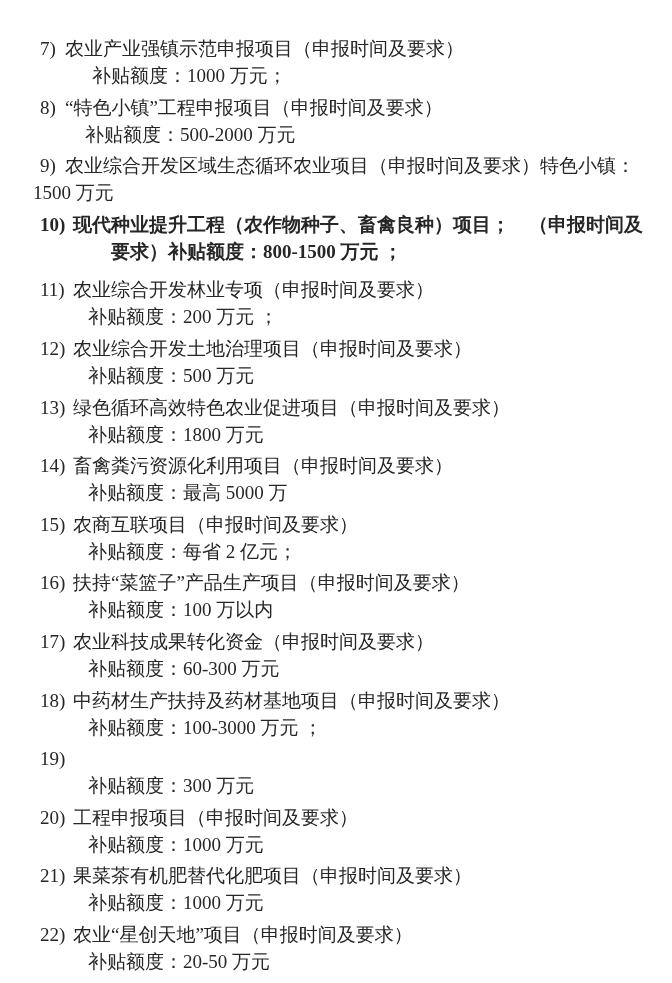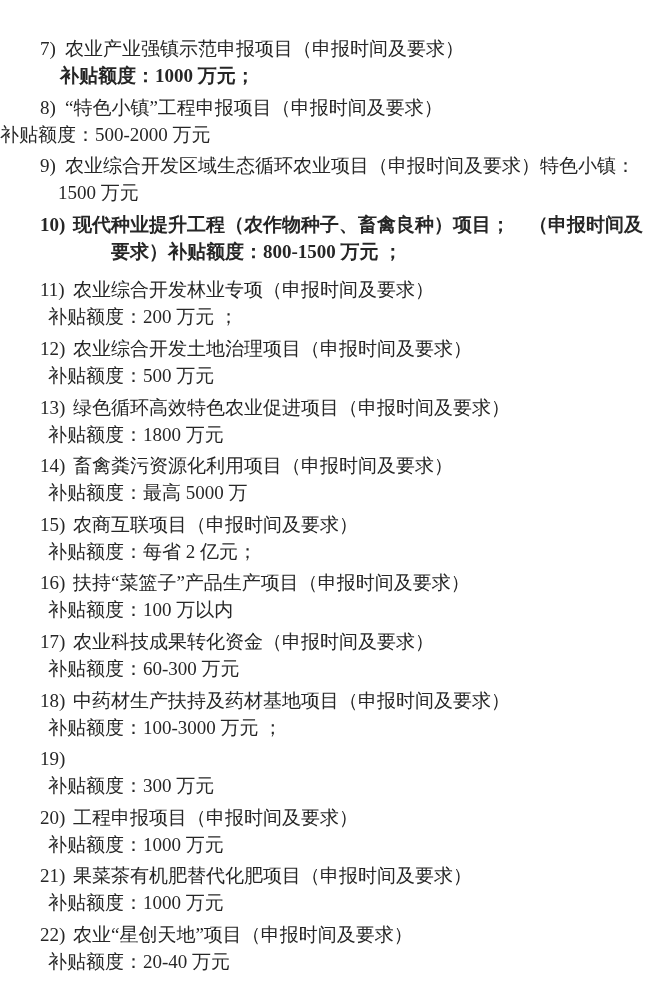"补贴额度：1000 万元；" .ind80 { font-weight: bold -> none; padding-left: 60px -> 92px }
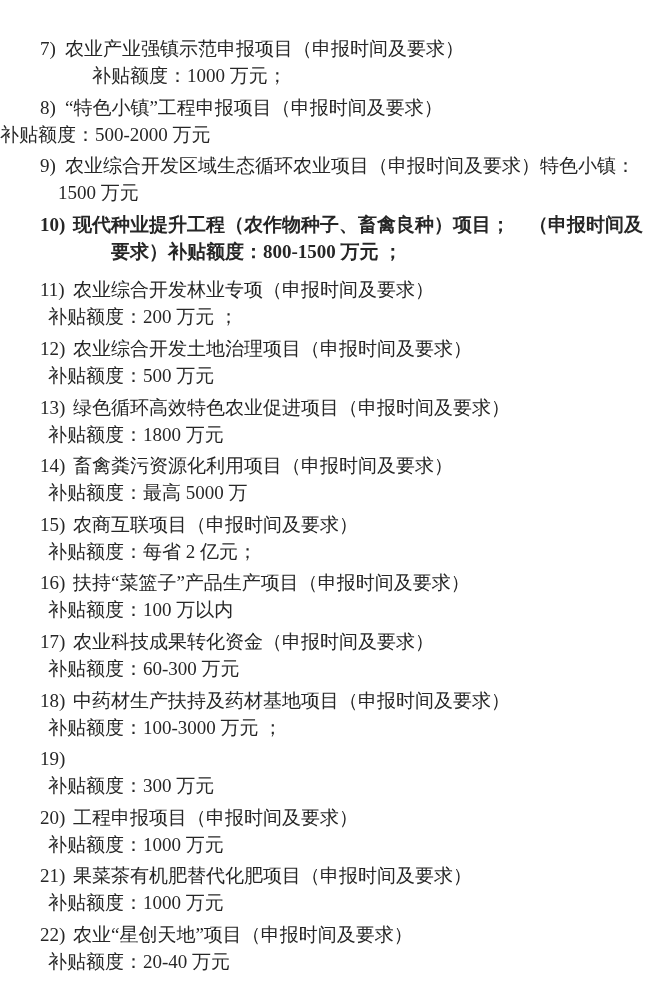"补贴额度：500-2000 万元" .ind85 { padding-left: none -> 85px }
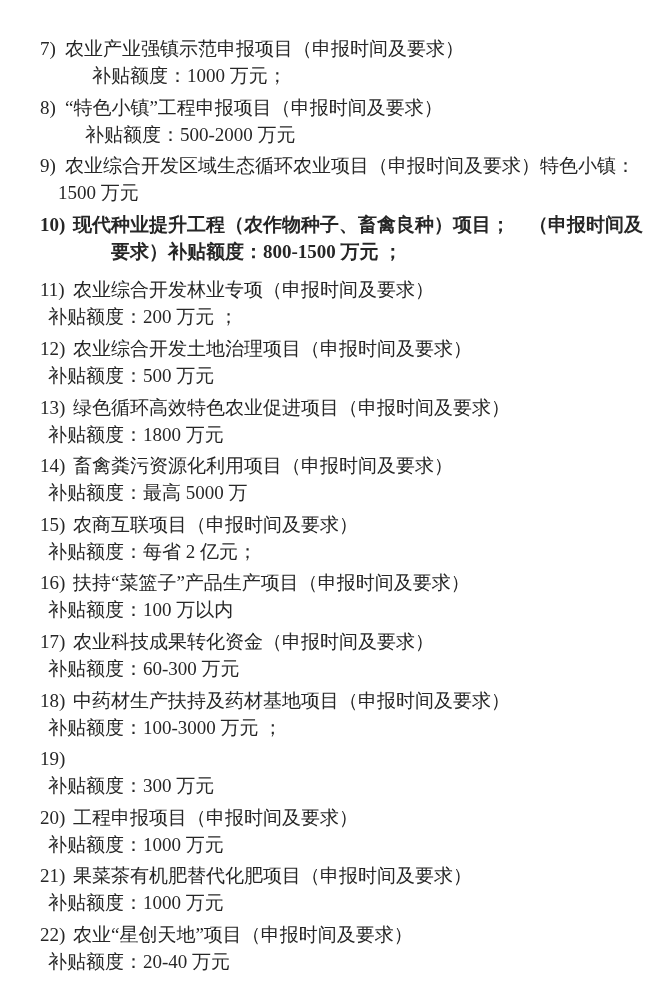"1500 万元" .ind65 { padding-left: 58px -> 33px }
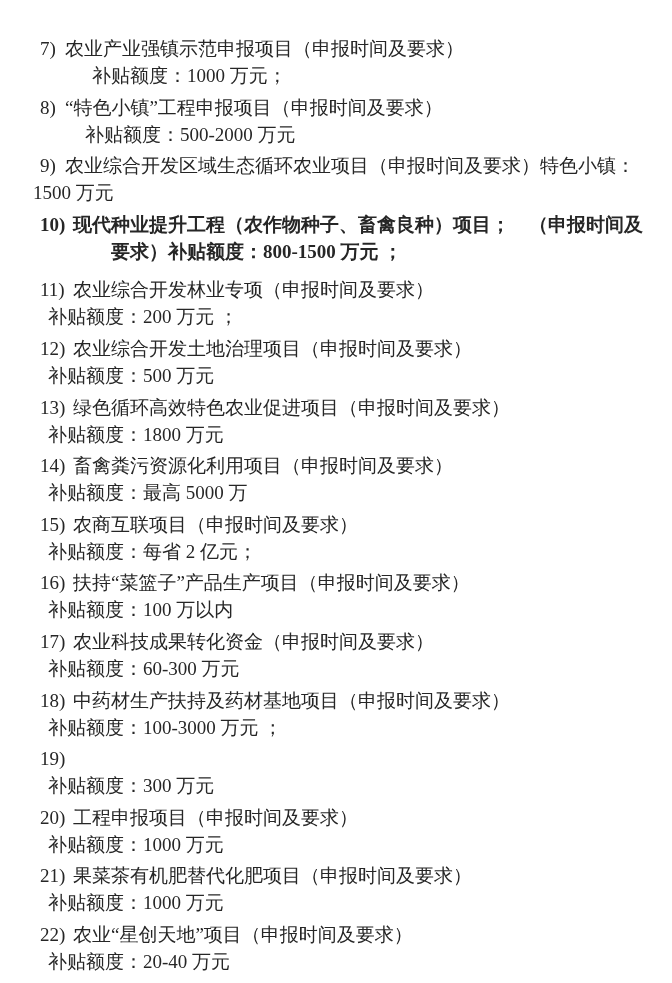"补贴额度：200 万元 ；" .ind62 { margin-left: none -> 40px }
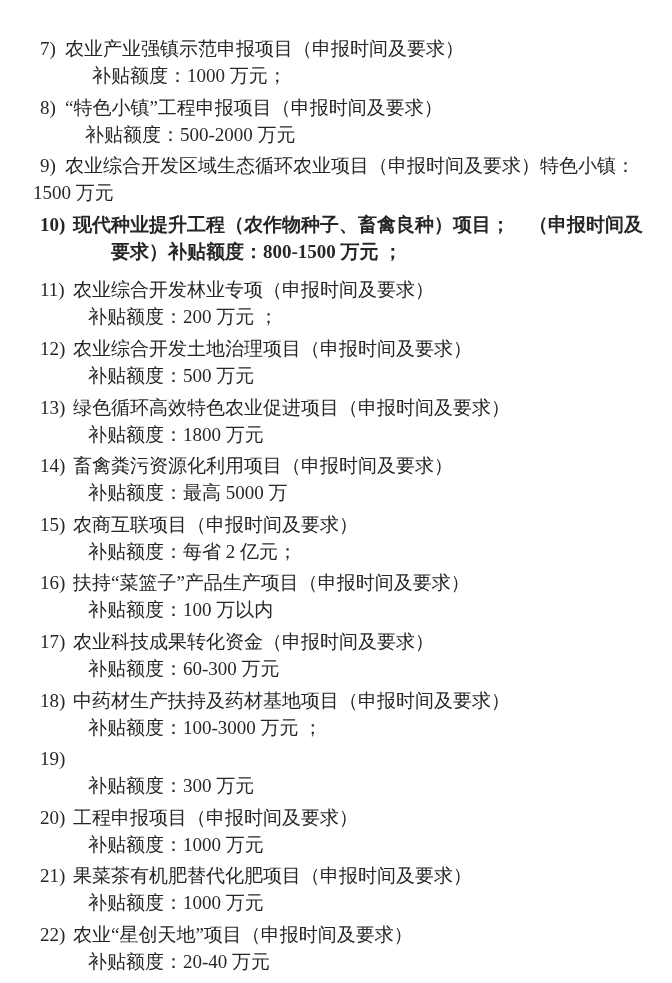"补贴额度：20-40 万元" div.l2 { text: 20-40 -> 20-50 }
